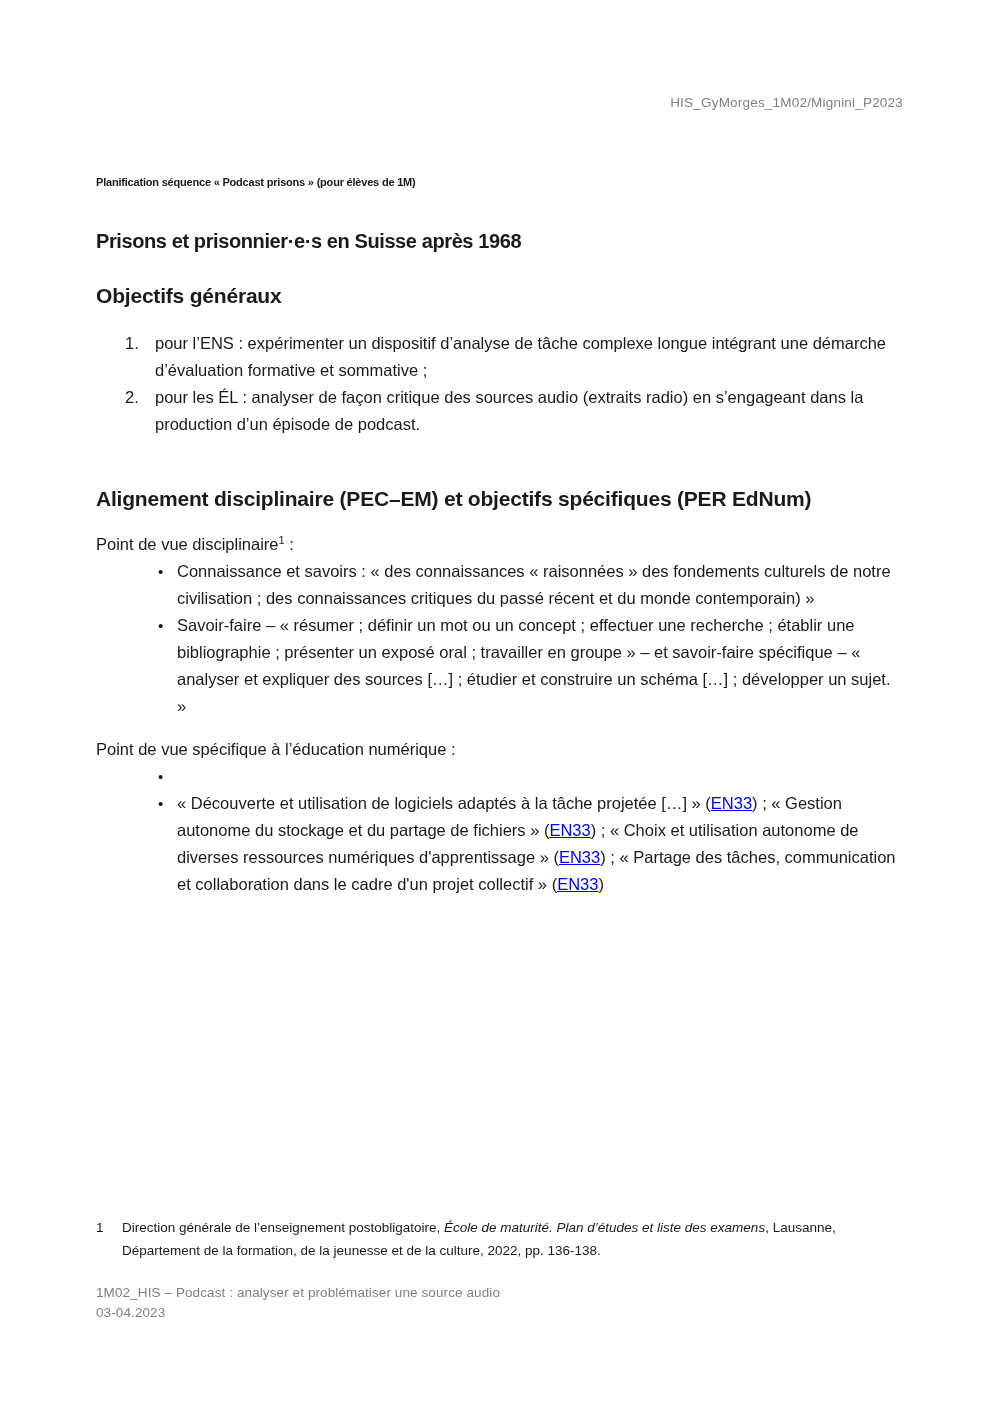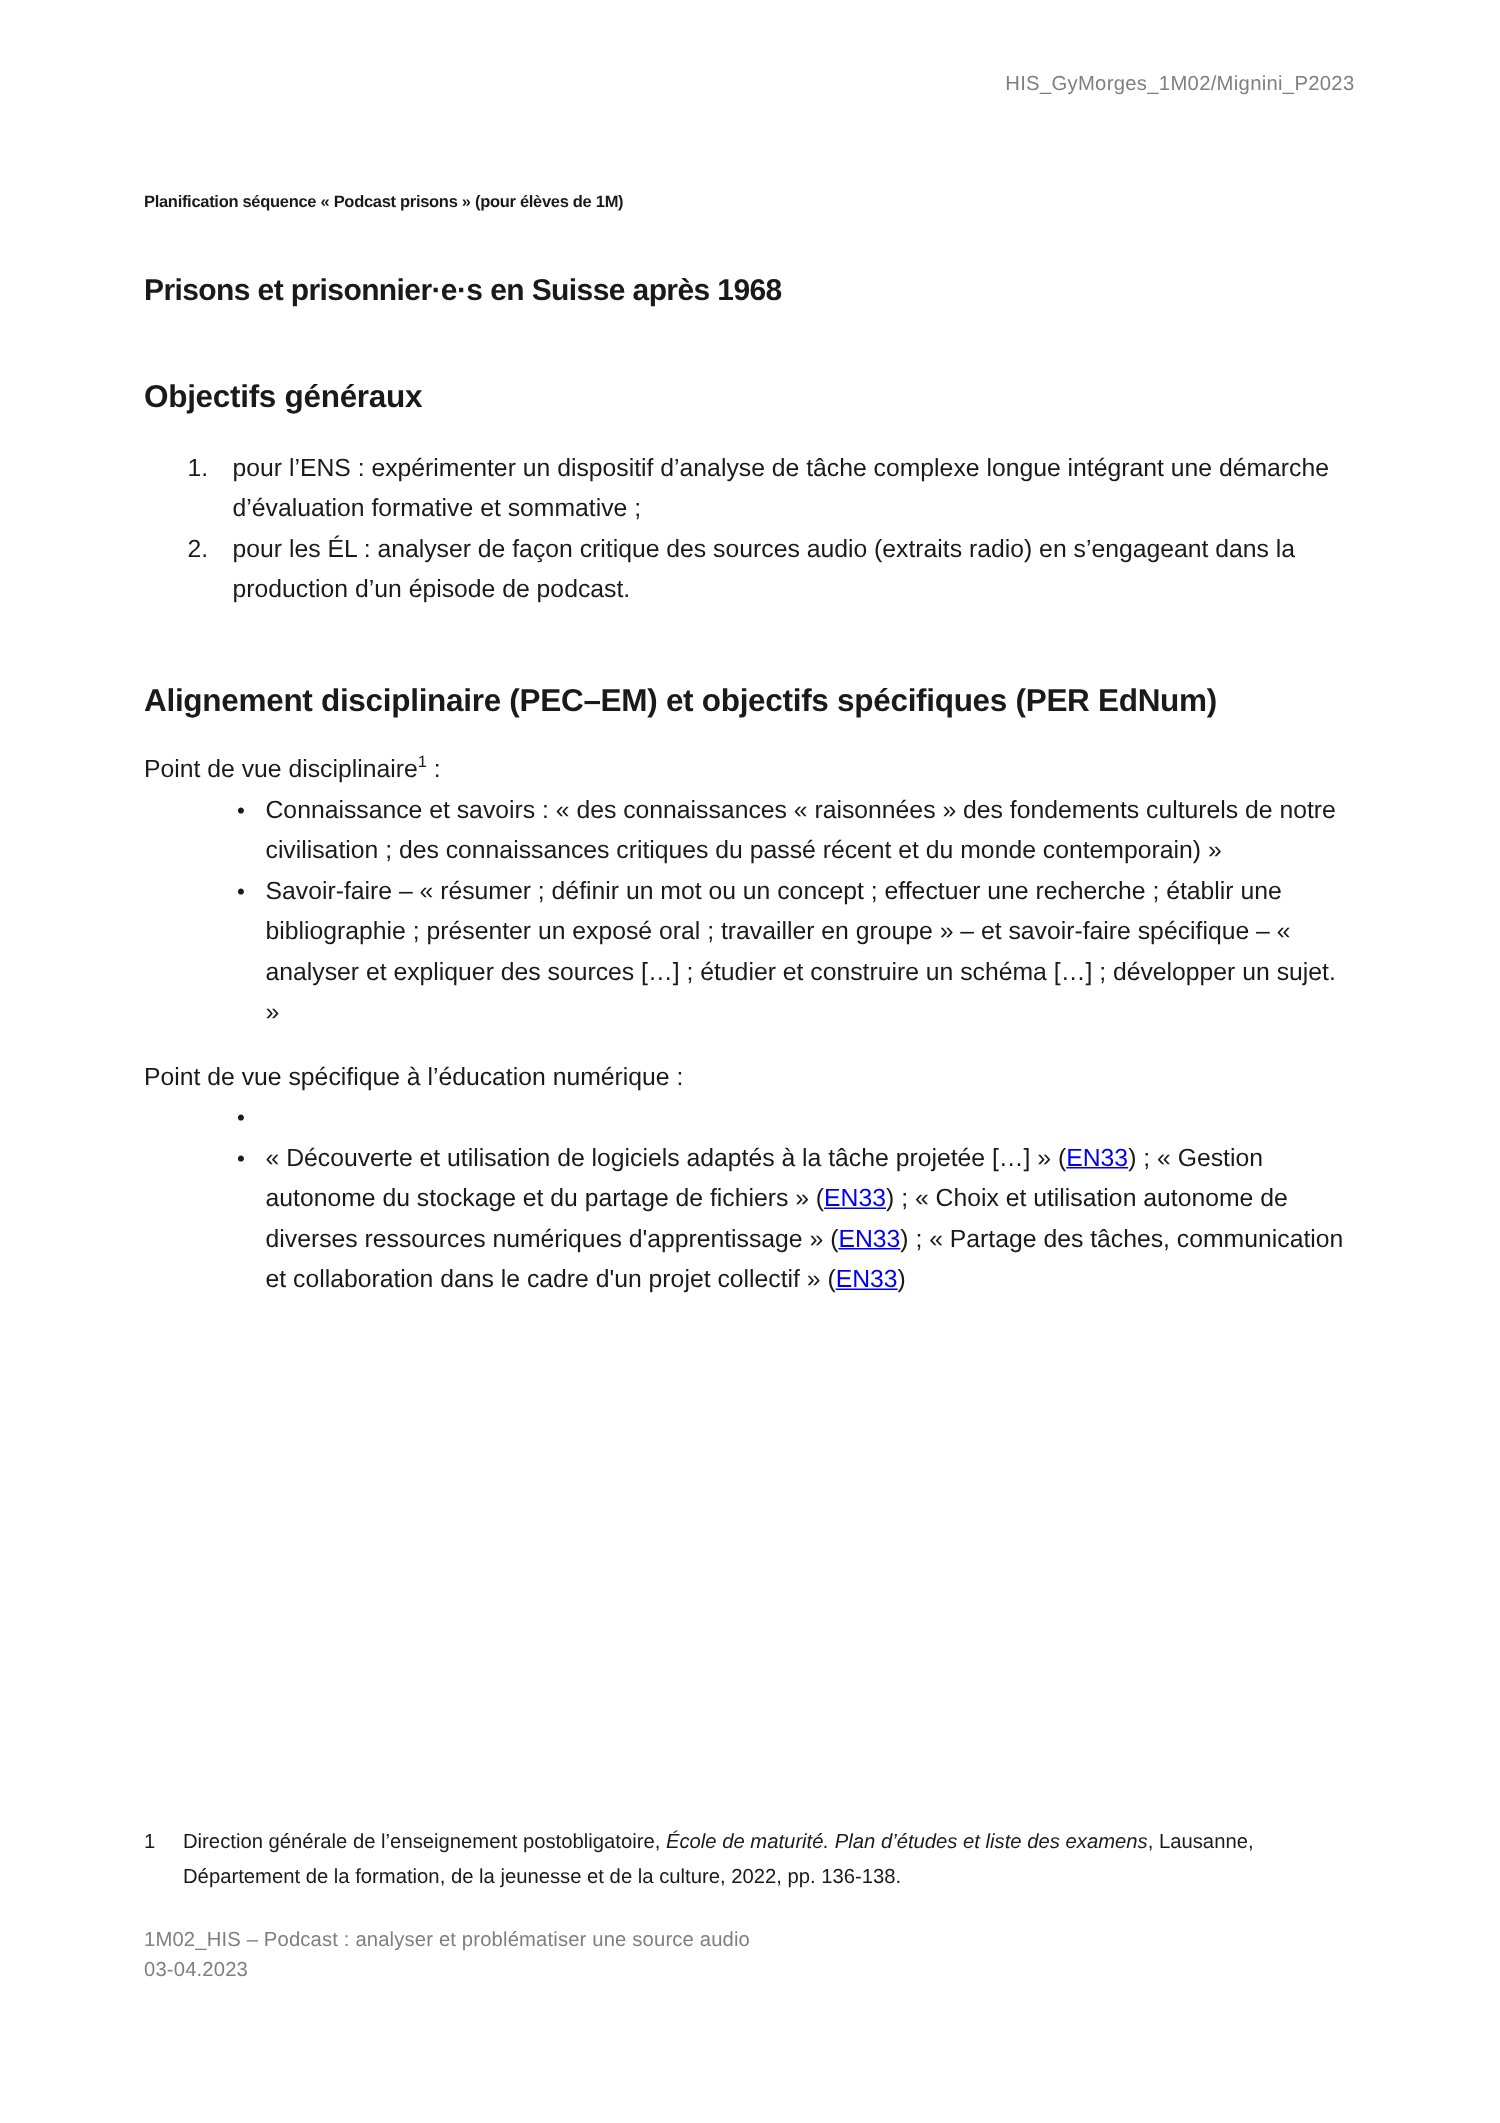"HIS_GyMorges_1M02/Mignini_P2023" .page { padding: 48px 97px 0 96px -> 95px 97px 0 96px }
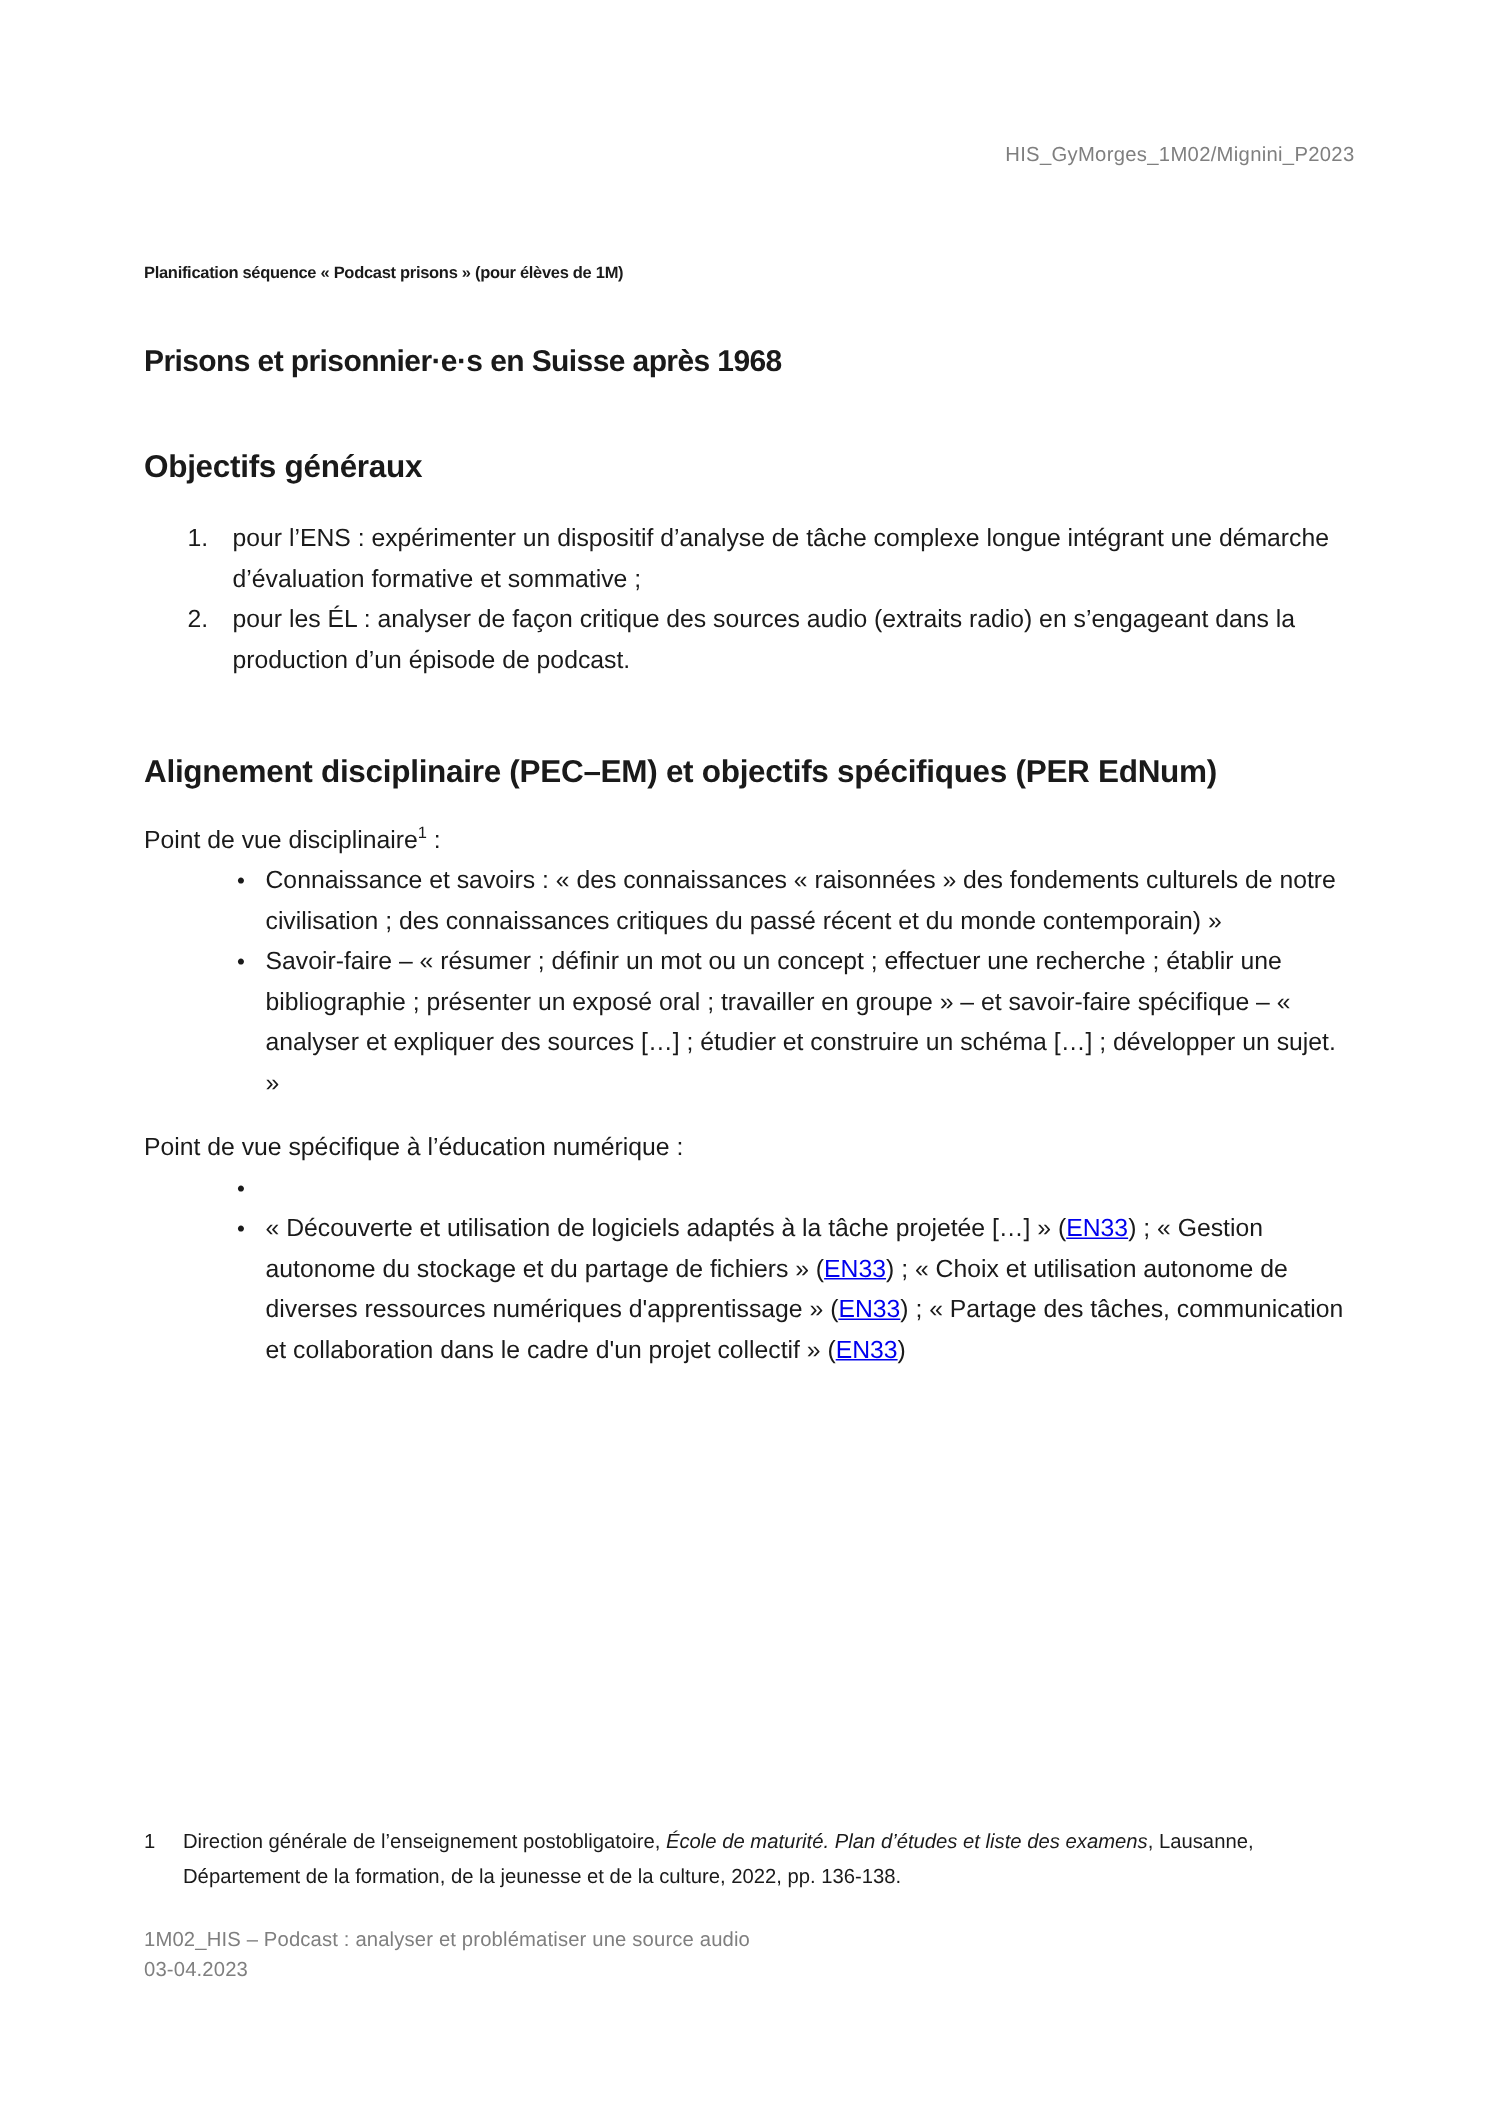"Objectifs généraux" .h2-first { margin-top: 40px -> 24px }
